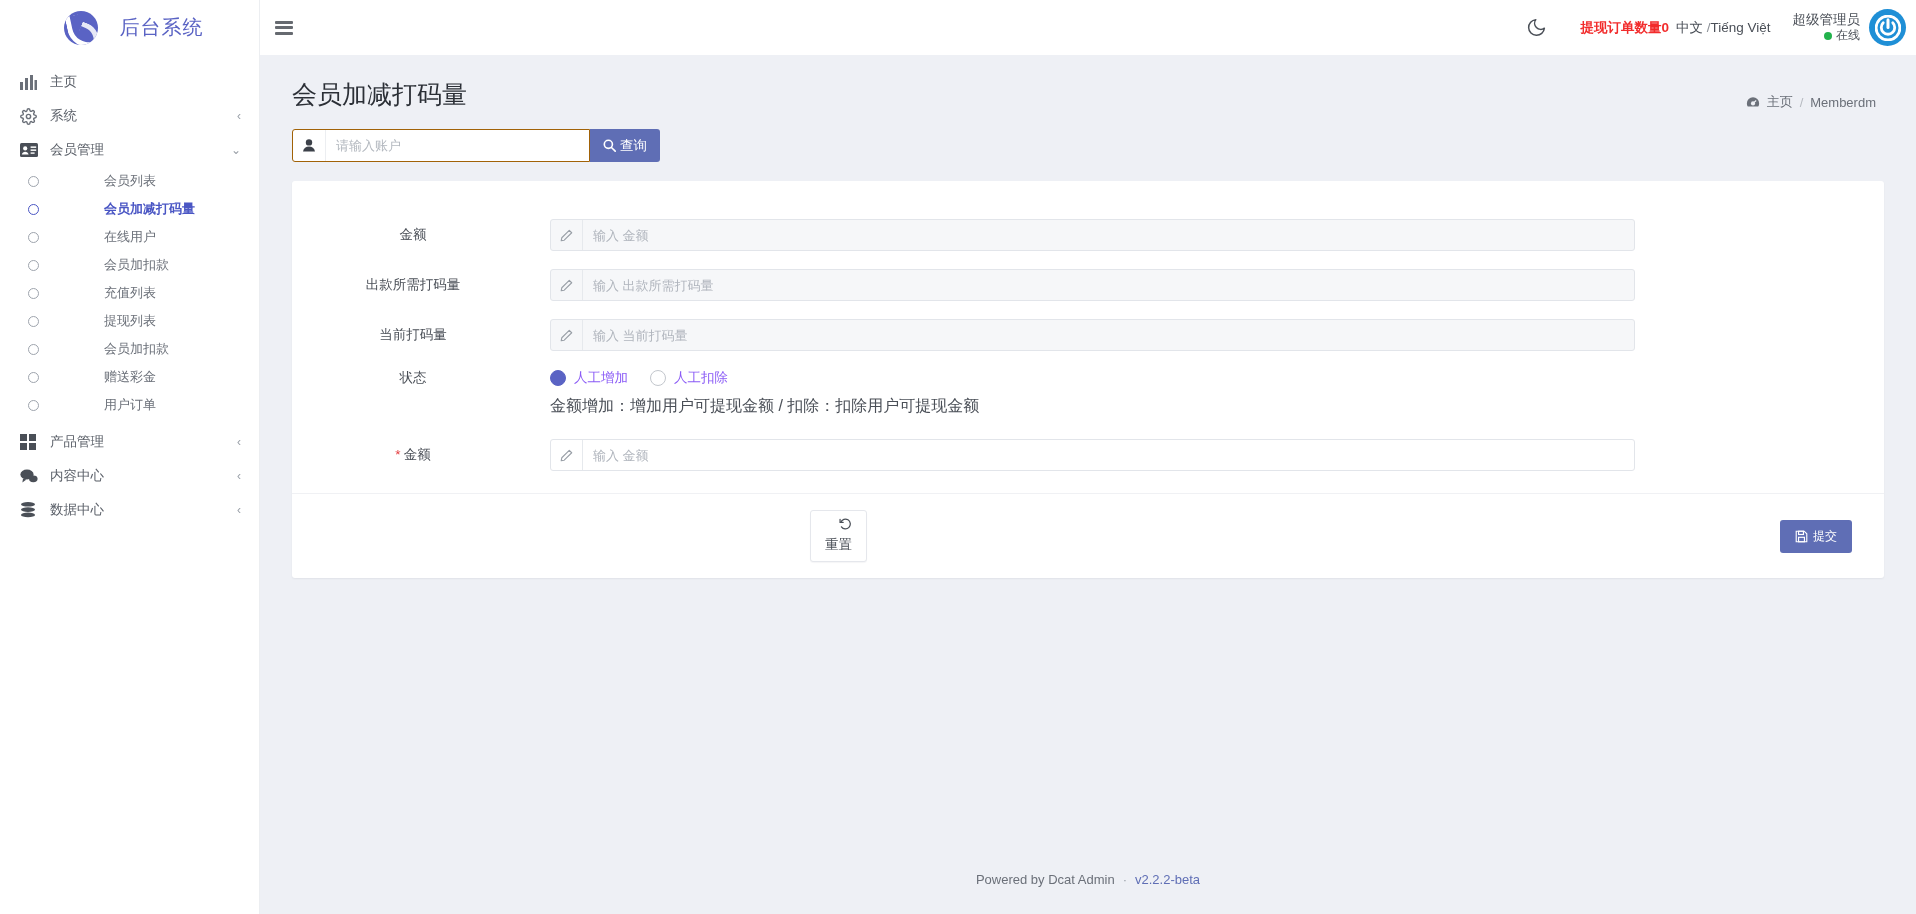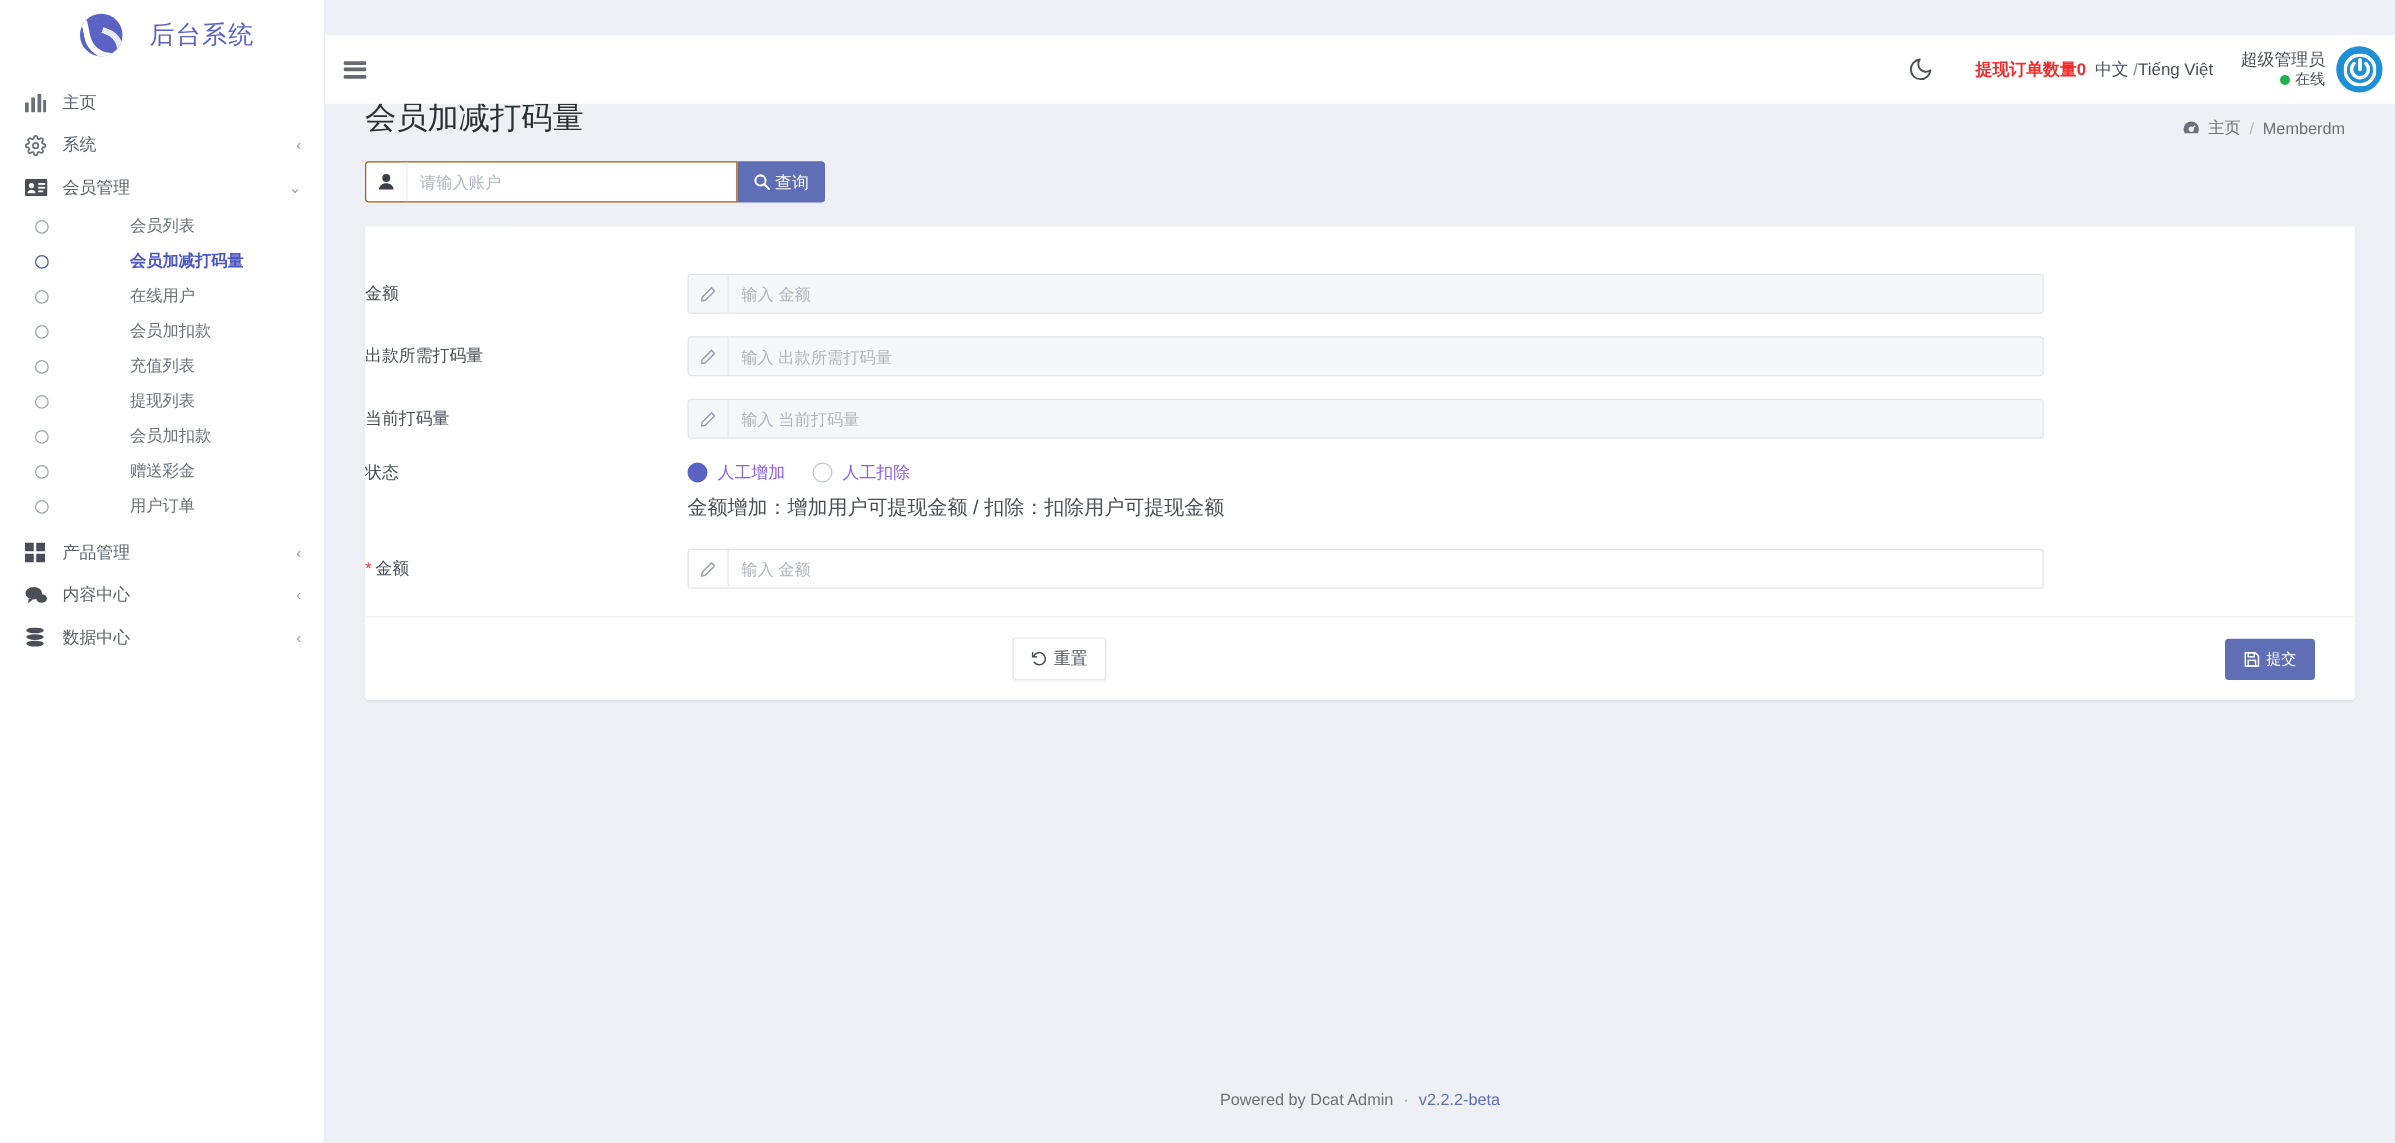"提现订单数量0" #header { margin-top: 28px -> none }
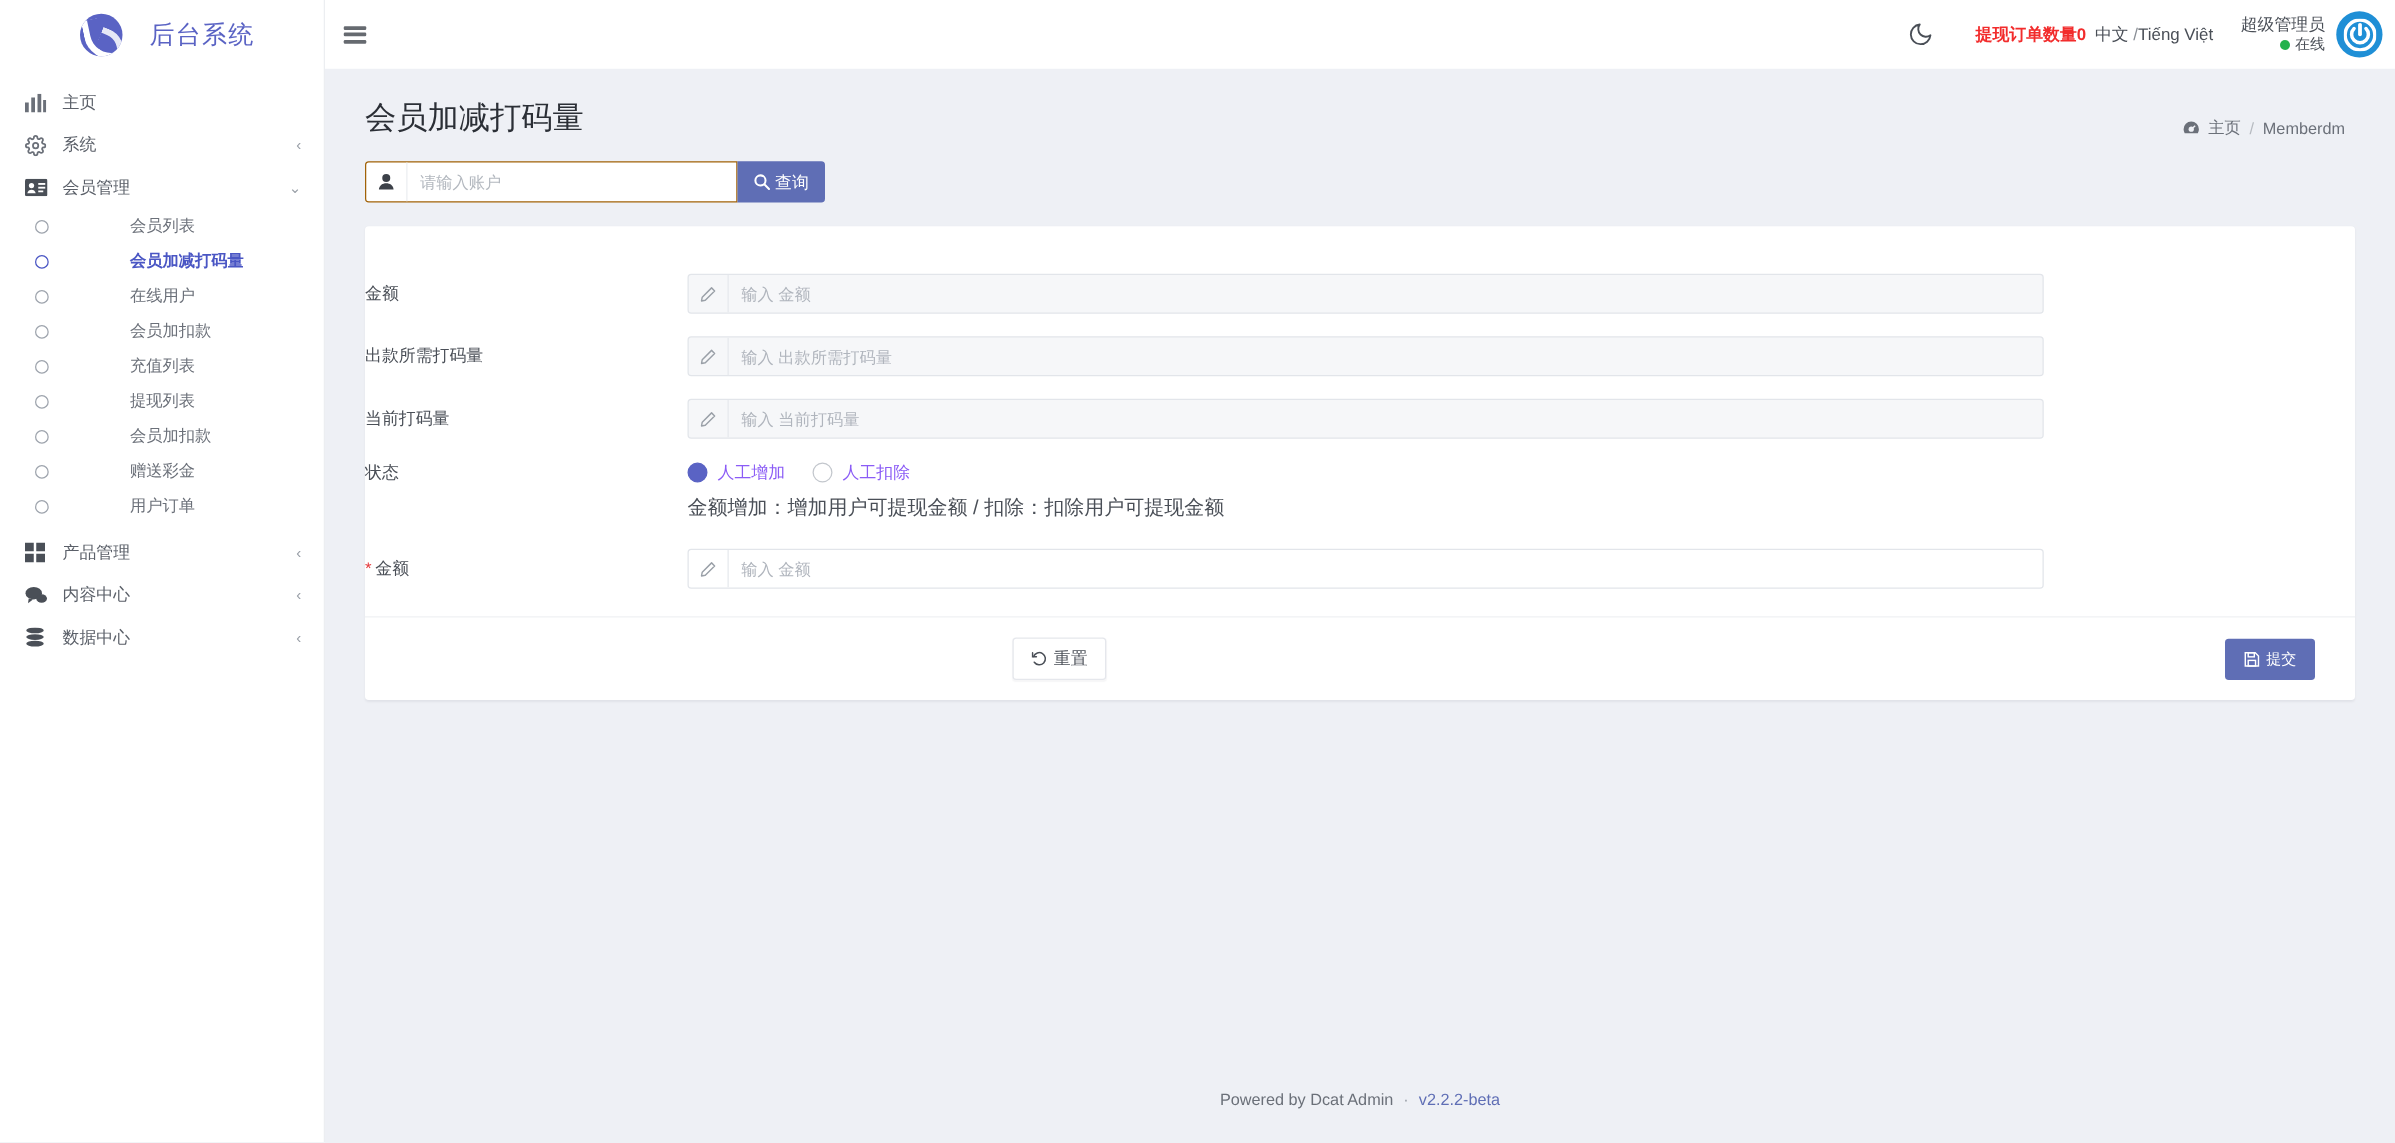"金额" .form-label { text-align: left -> center }
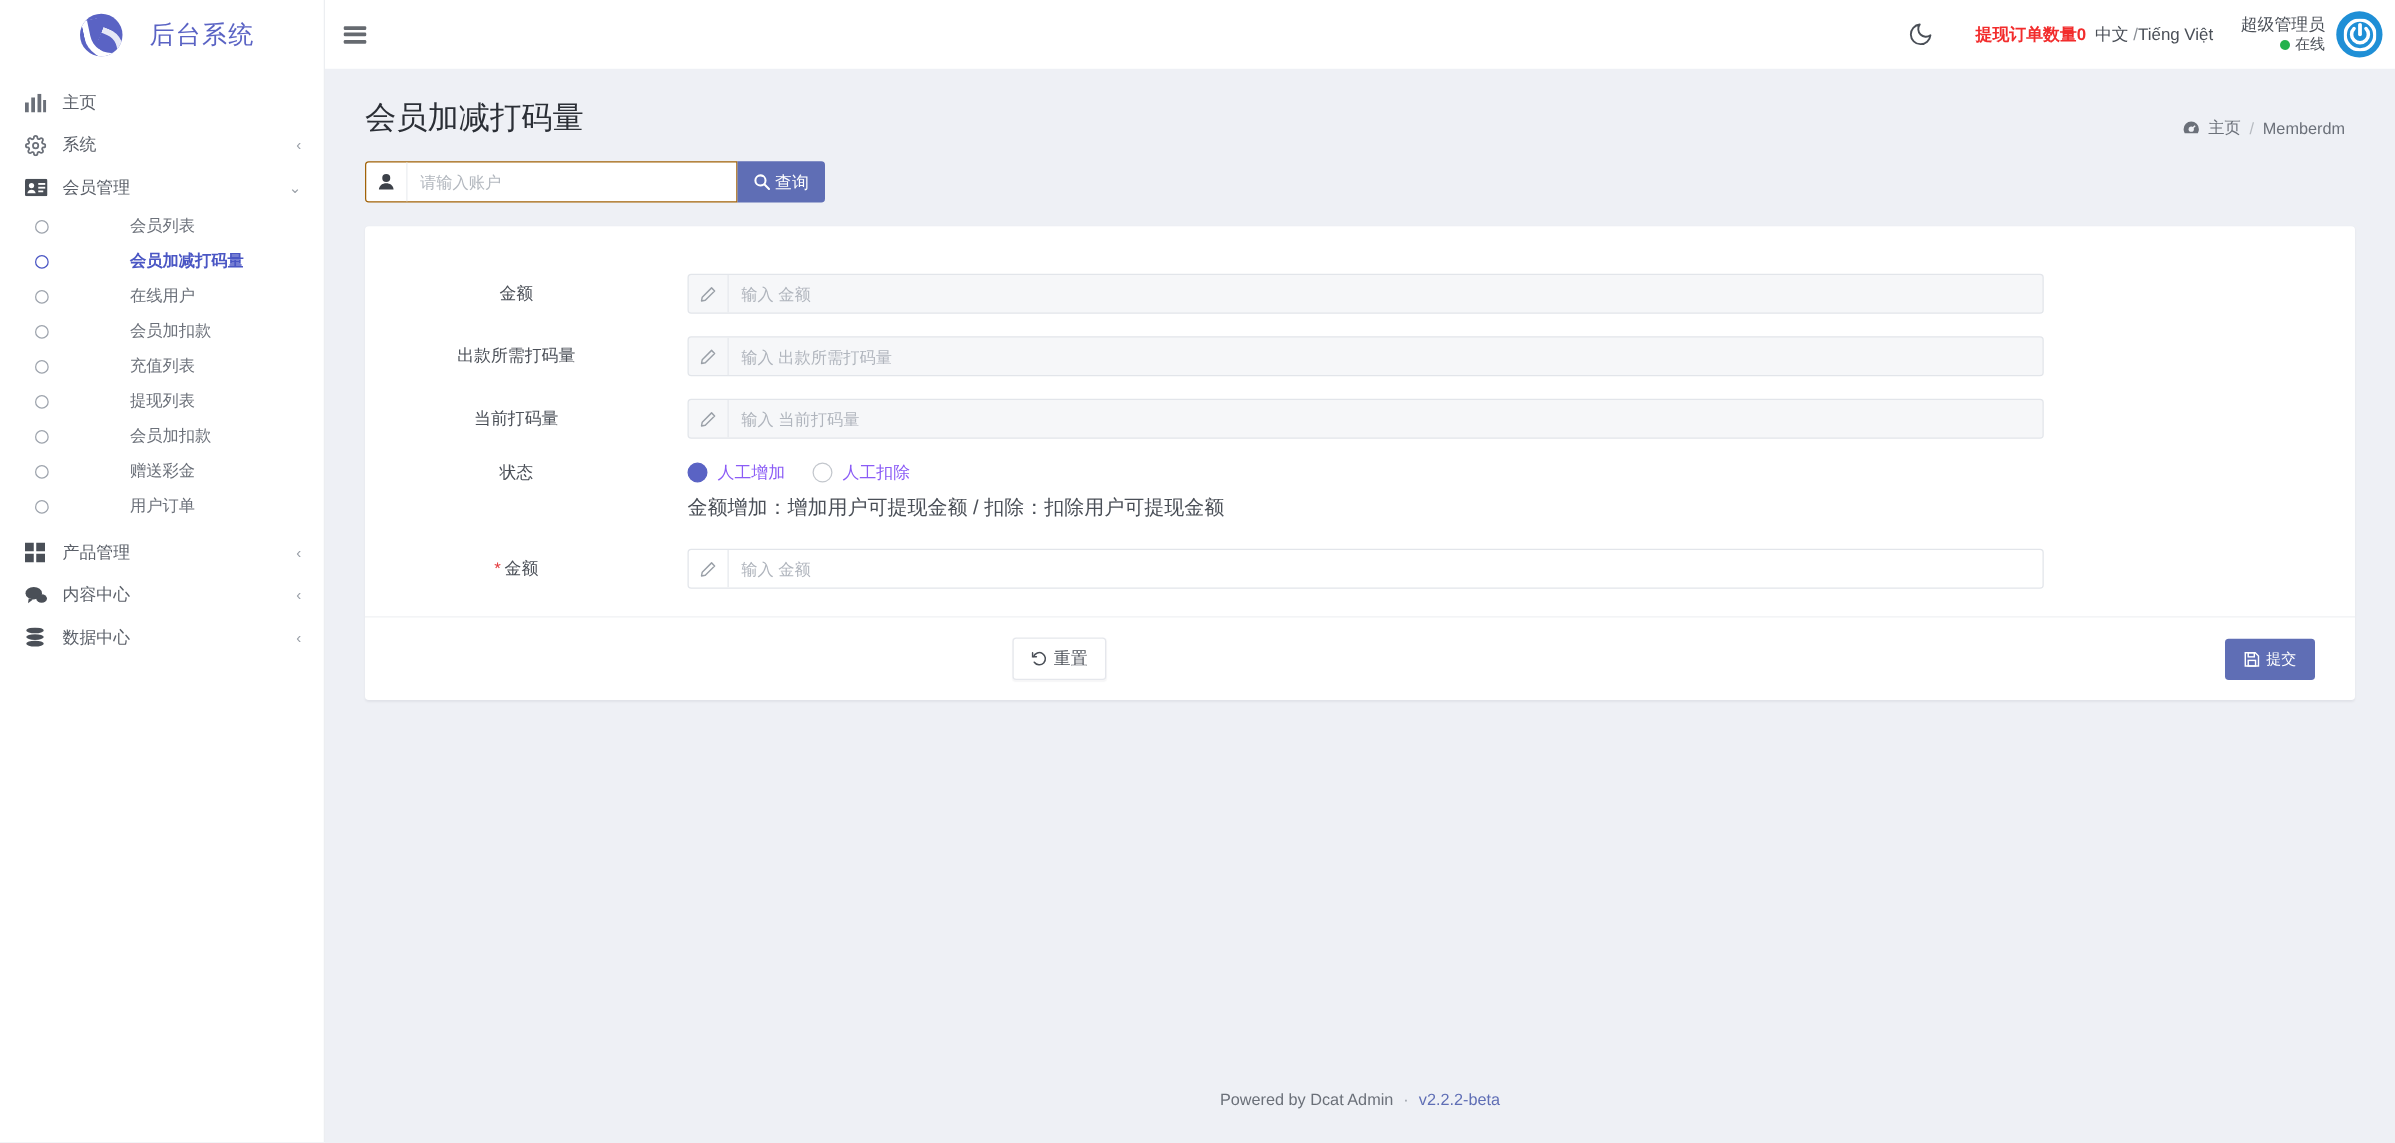"重置" #reset-btn { align-items: center -> flex-end; flex-direction: none -> column }
